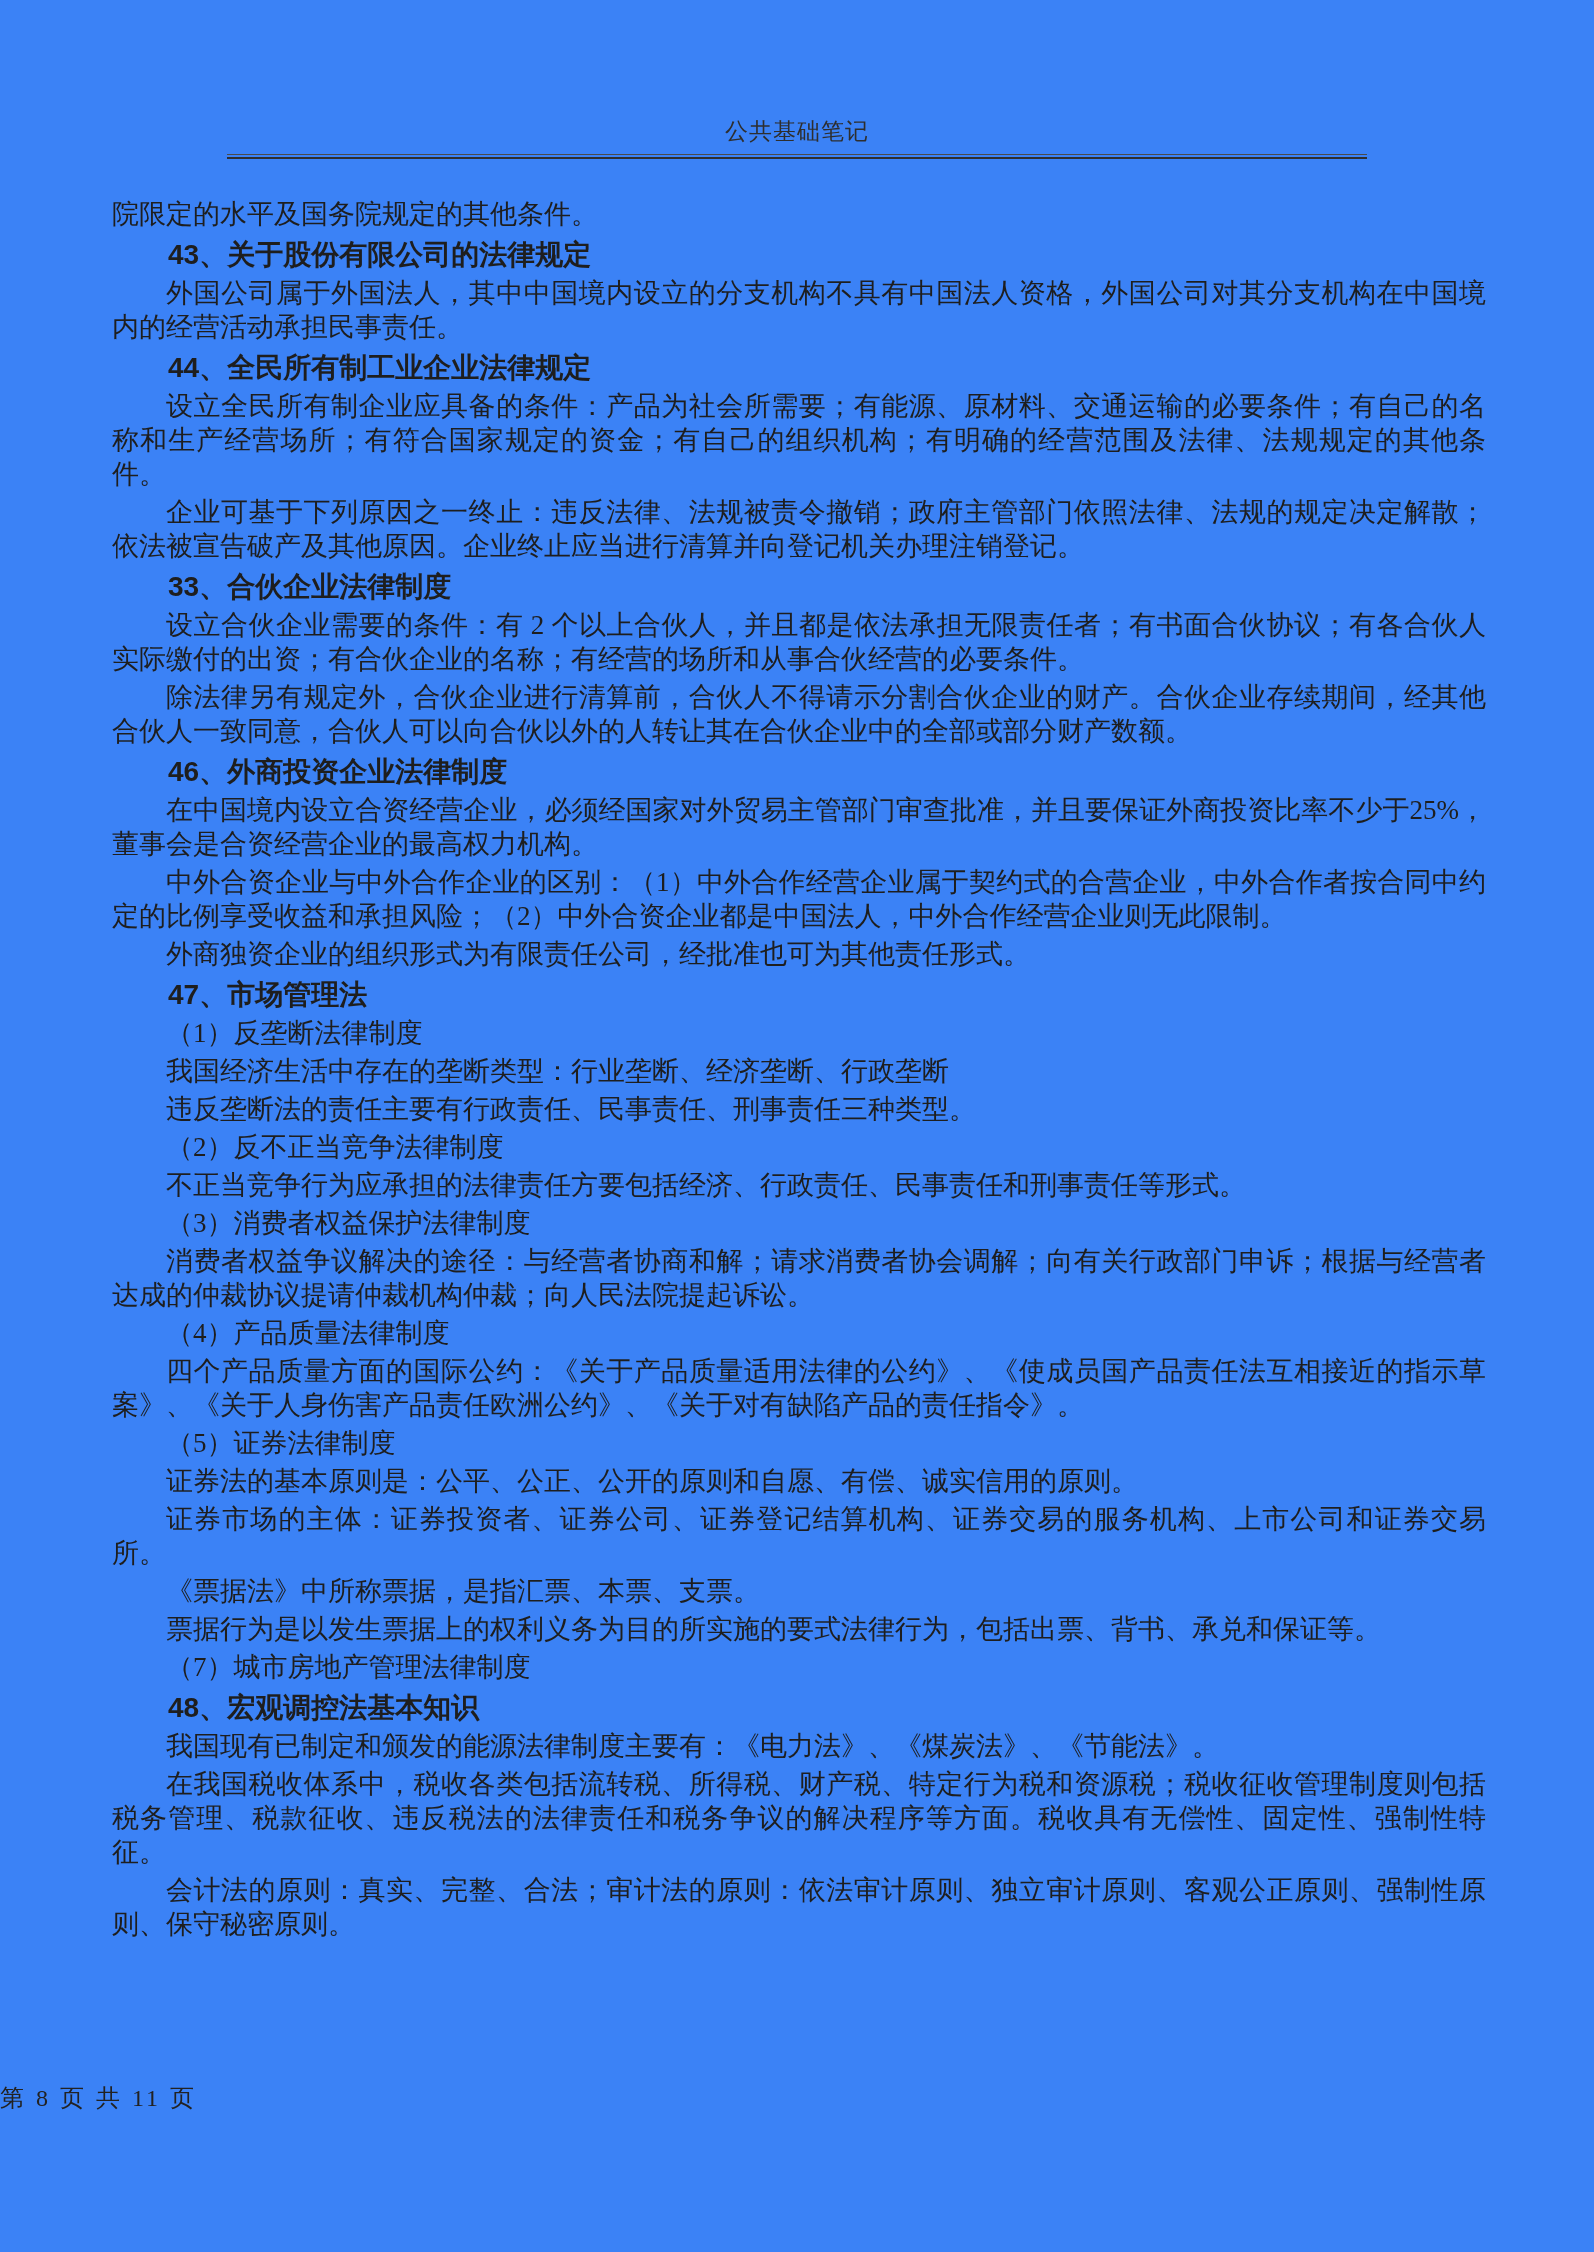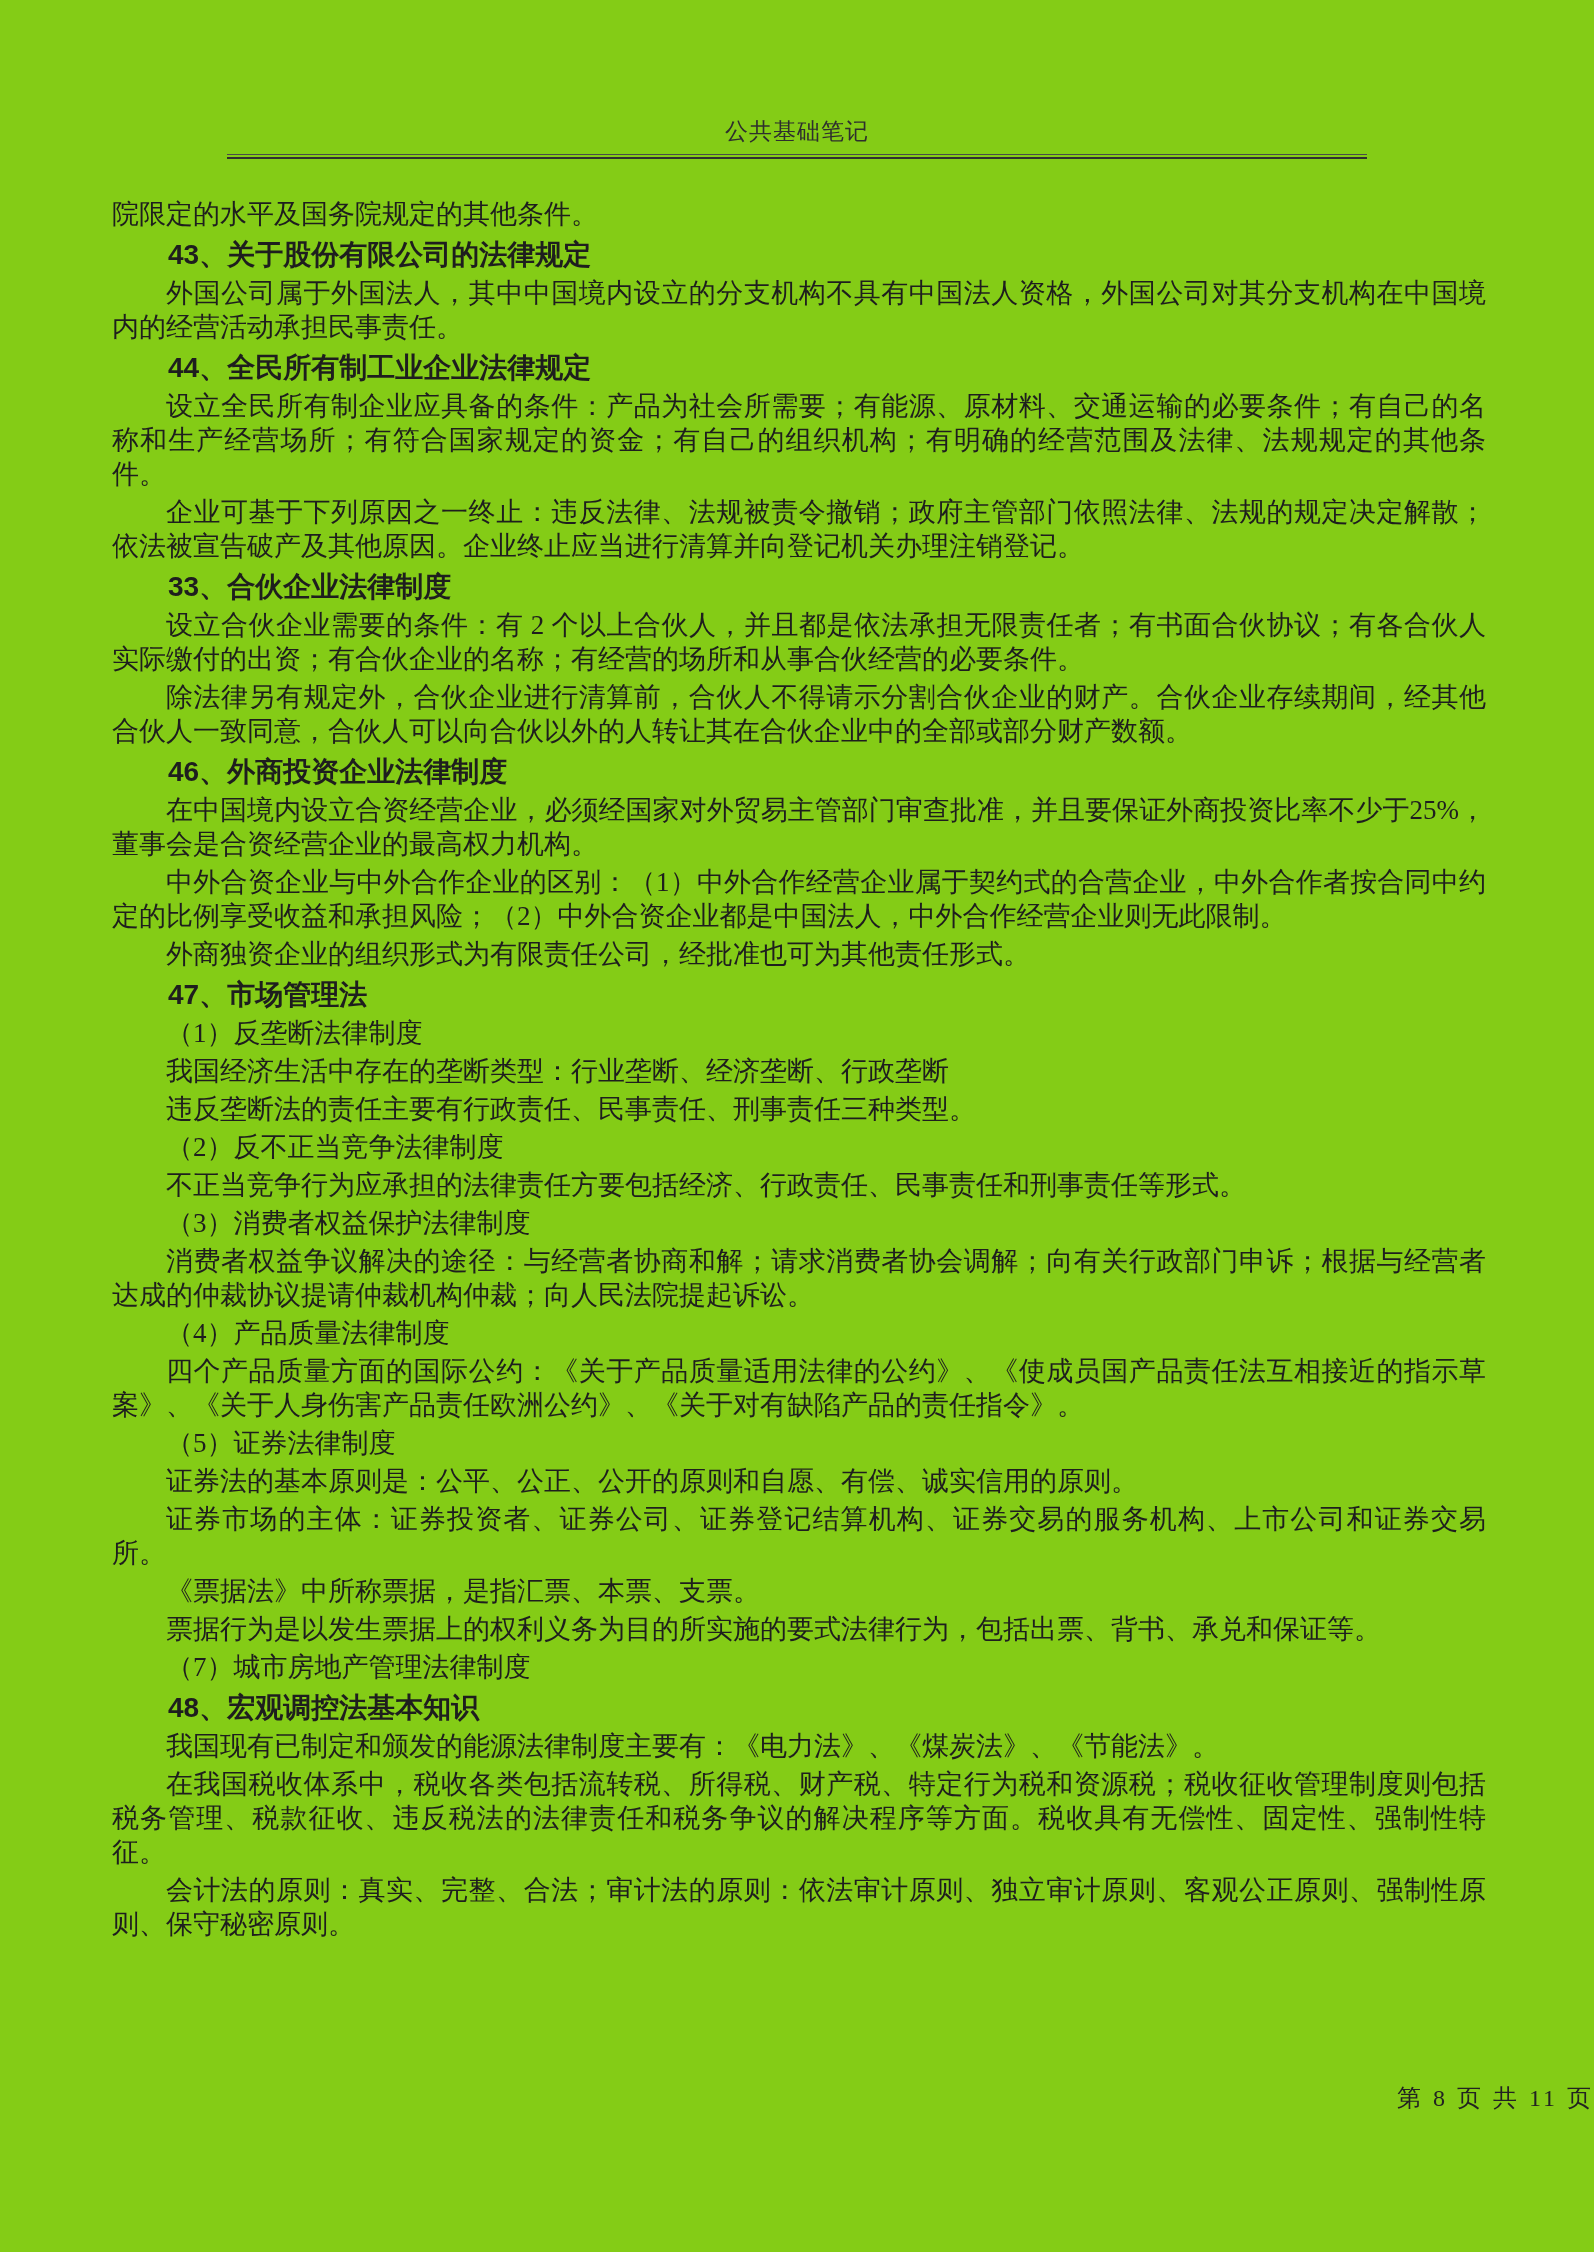"公共基础笔记" .page { background: #84cc16 -> #3b82f6 }
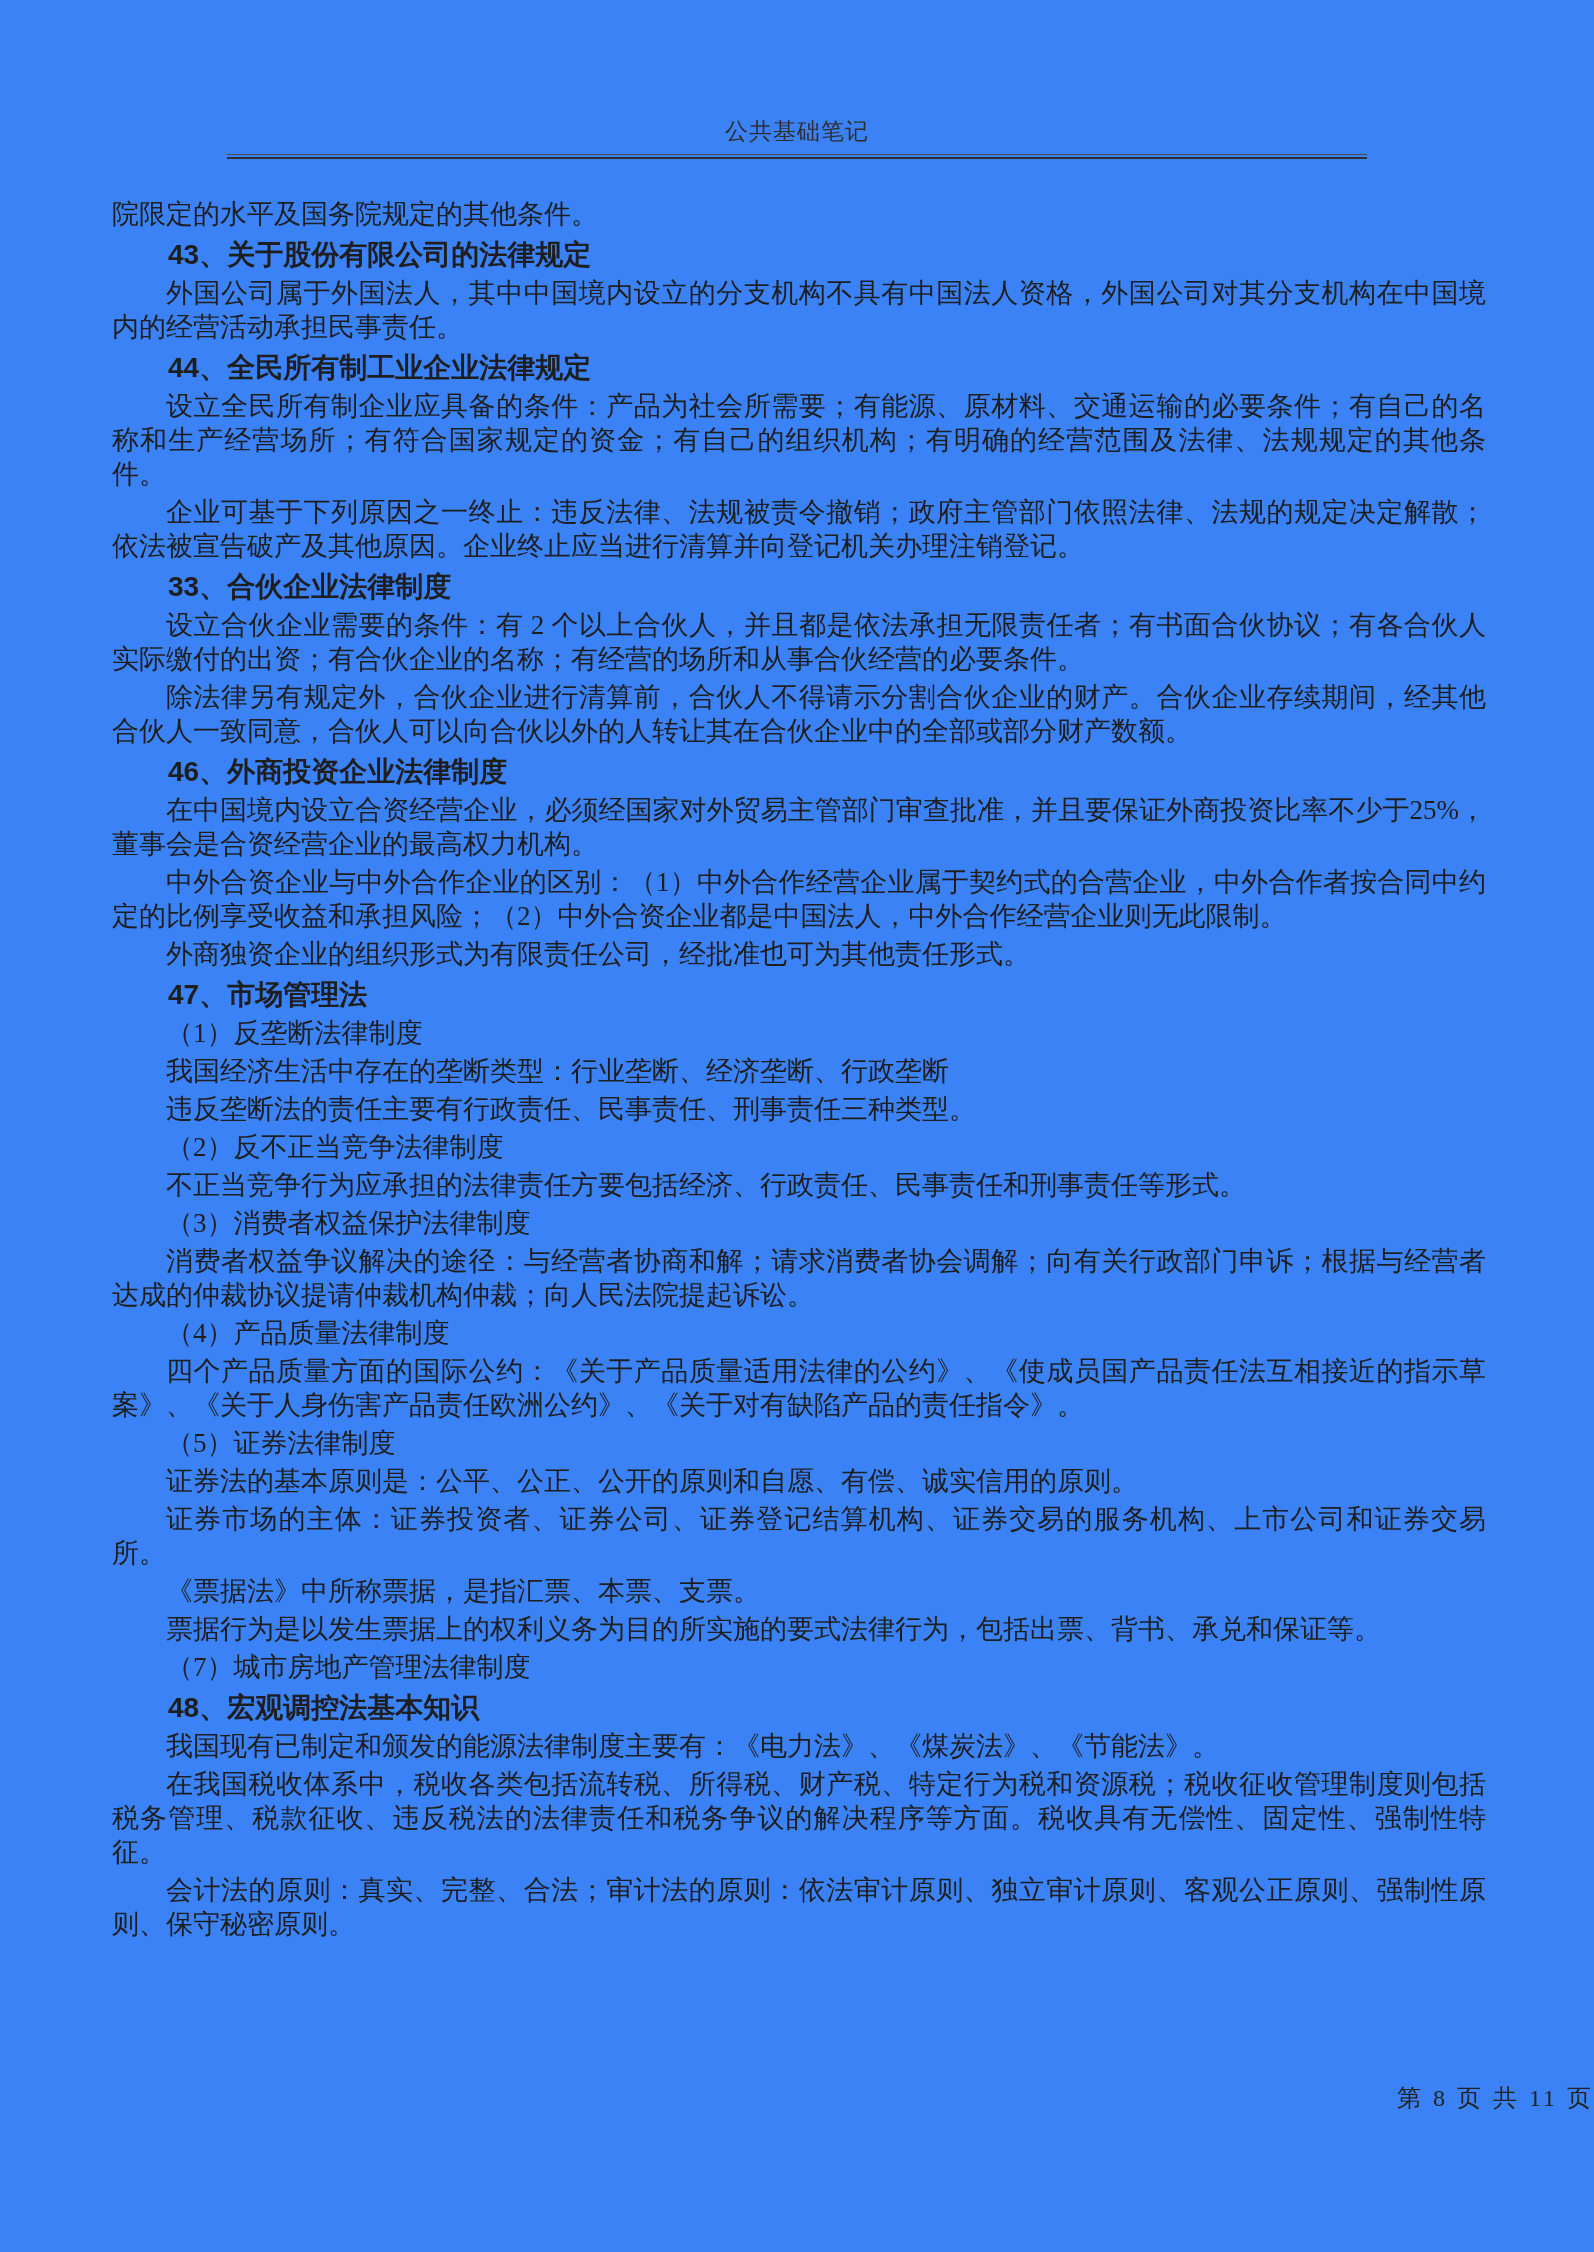"第 8 页 共 11" .footer { text-align: right -> left }
